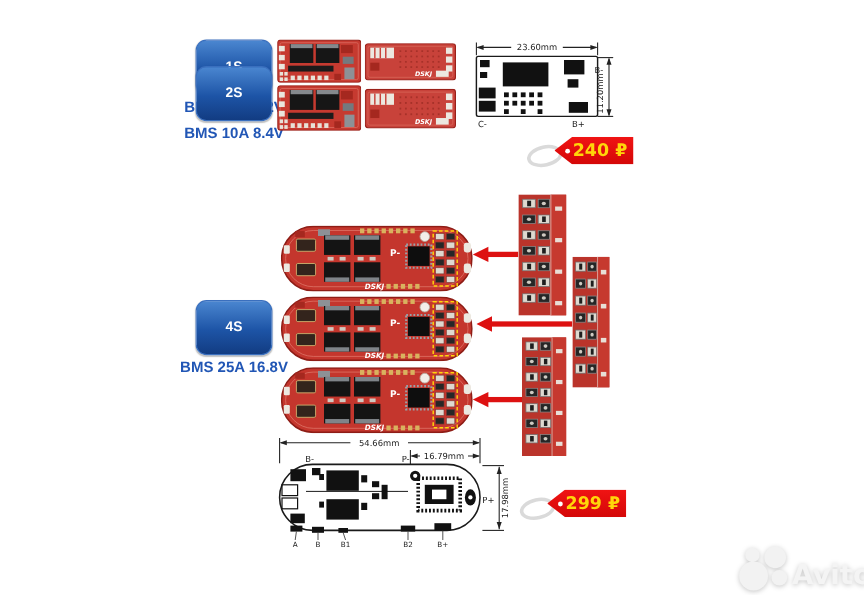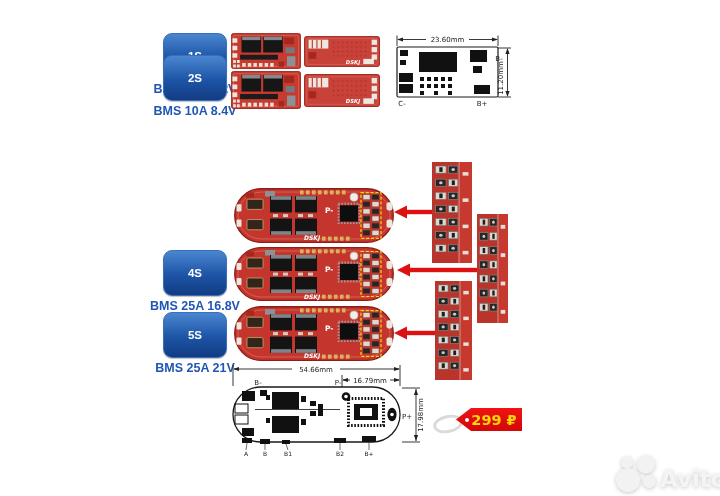"240 ₽" div.price-tag { html: none -> <div> <div></div> <div> <span></span> <span>240 ₽</span> </div> </div> }
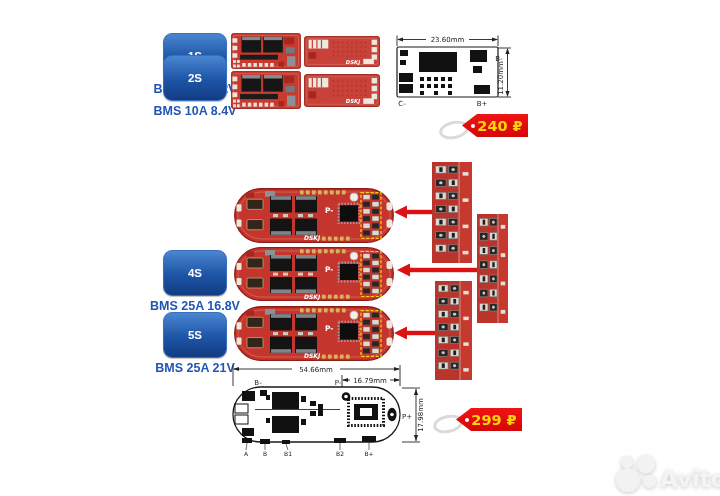"5S" div.label-group { html: <div> <div>5S</div> <div>BMS 25A 21V</div> </div> -> none }
